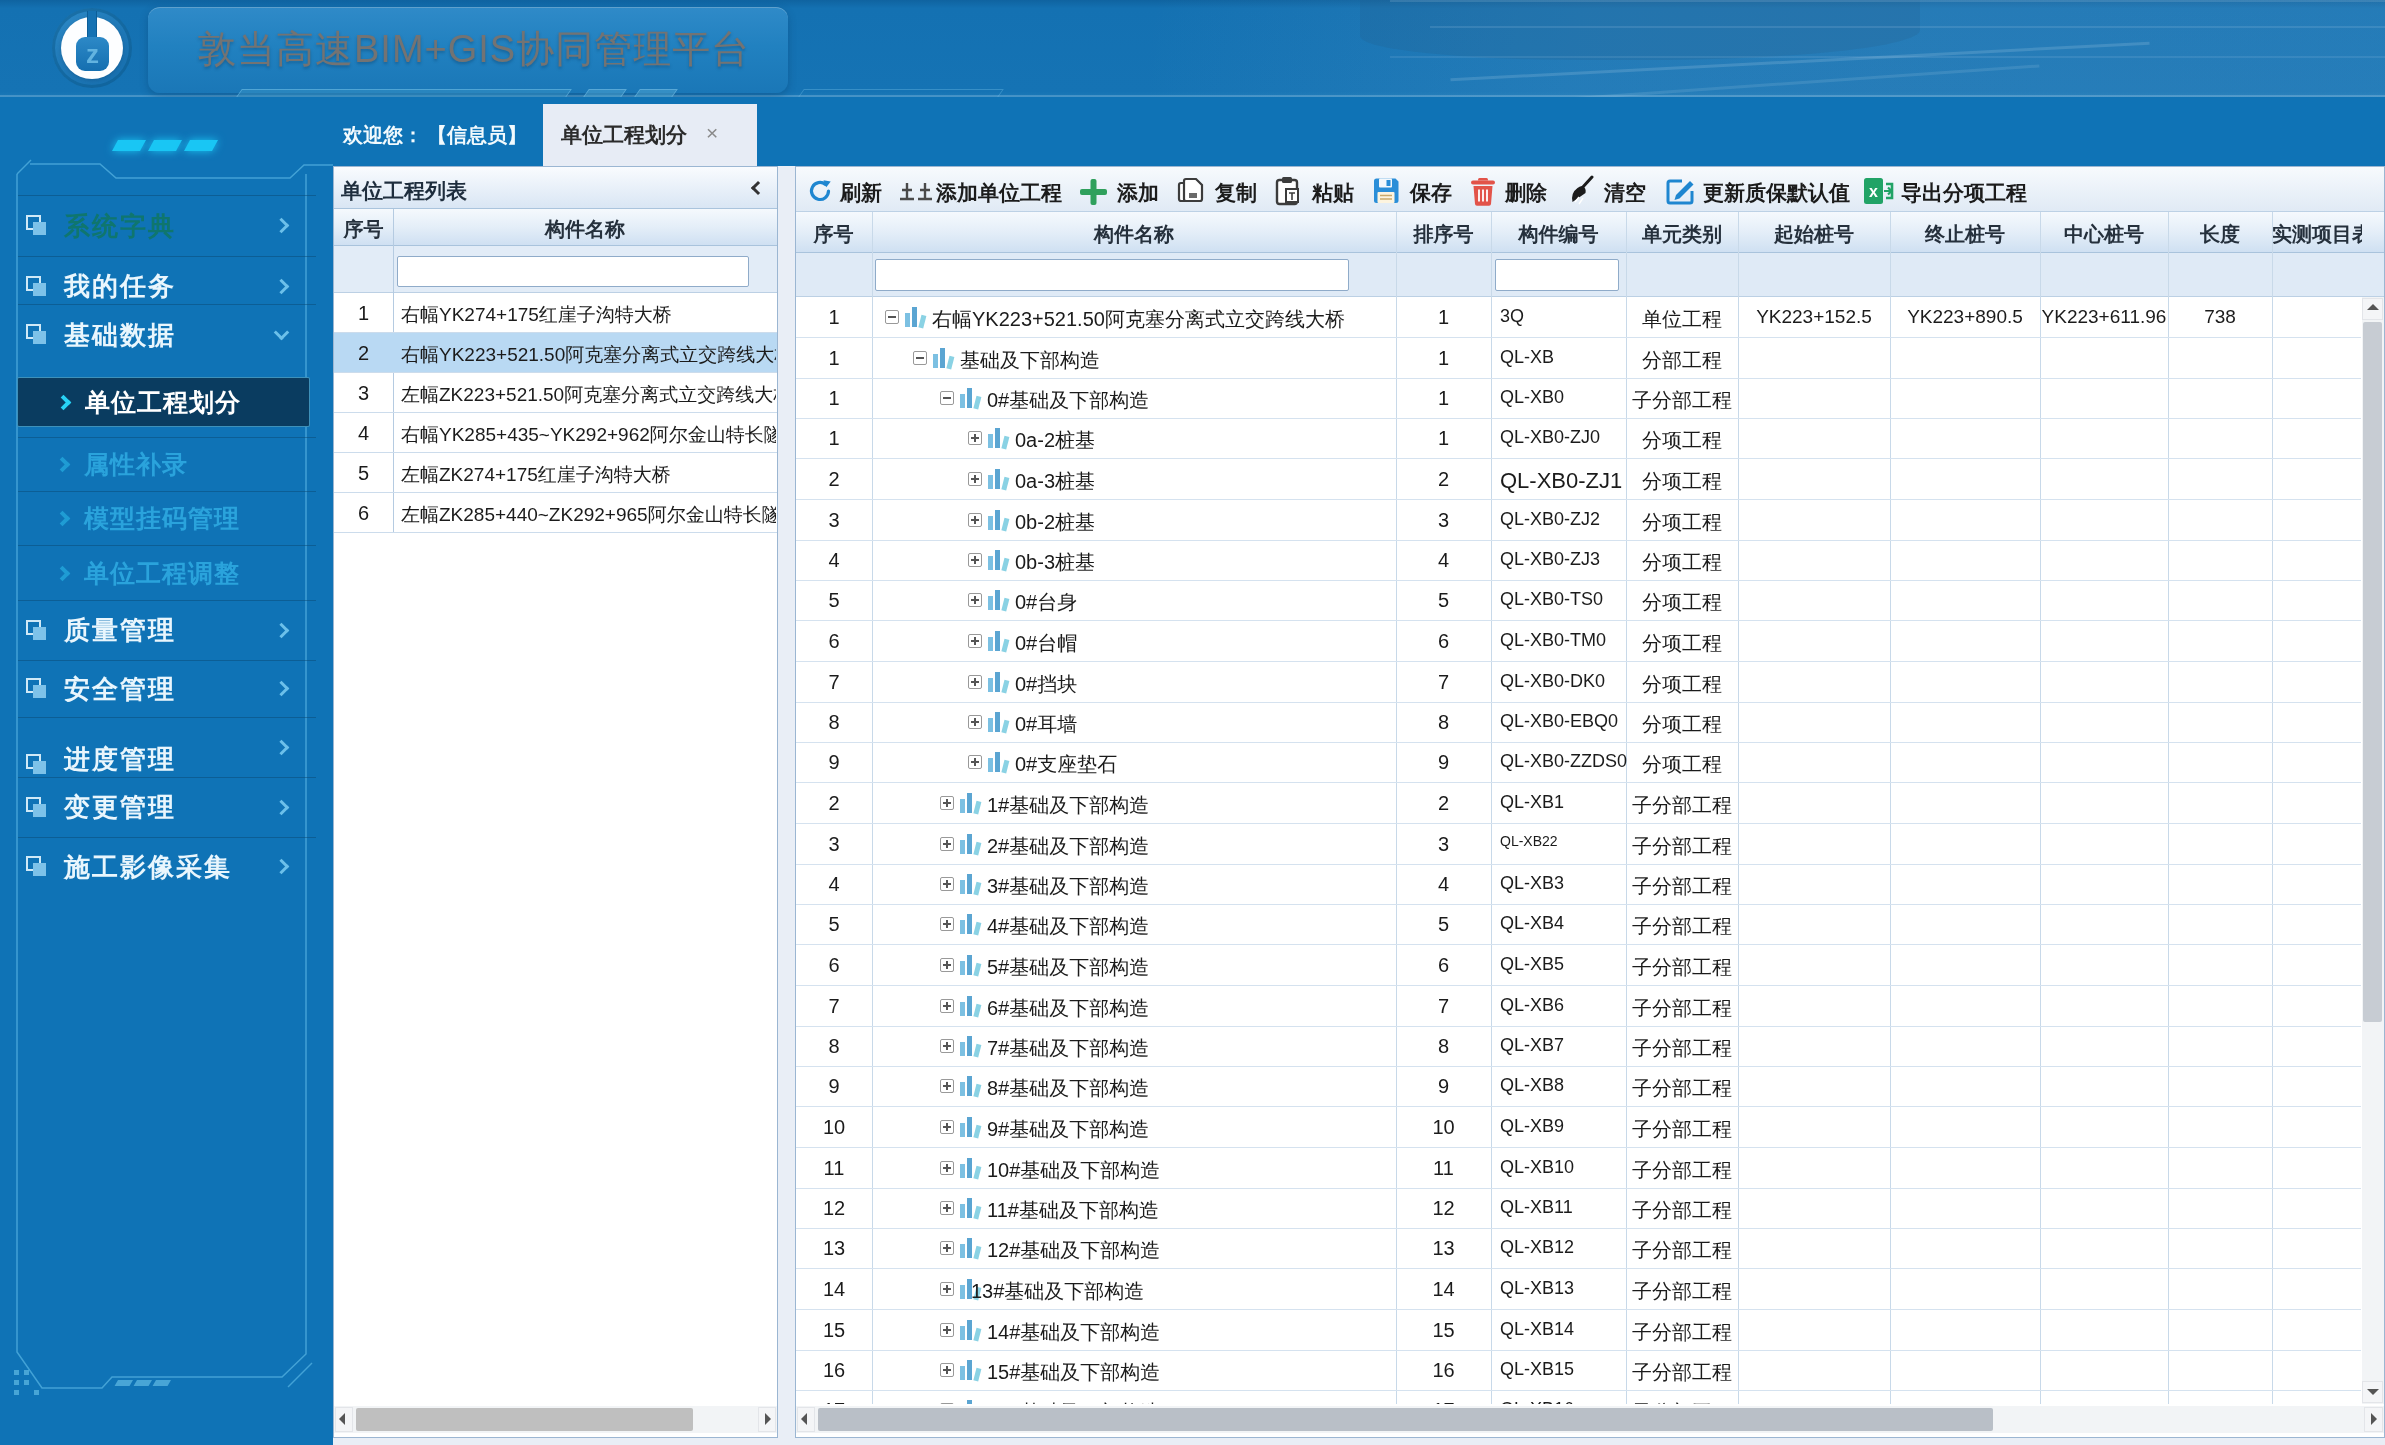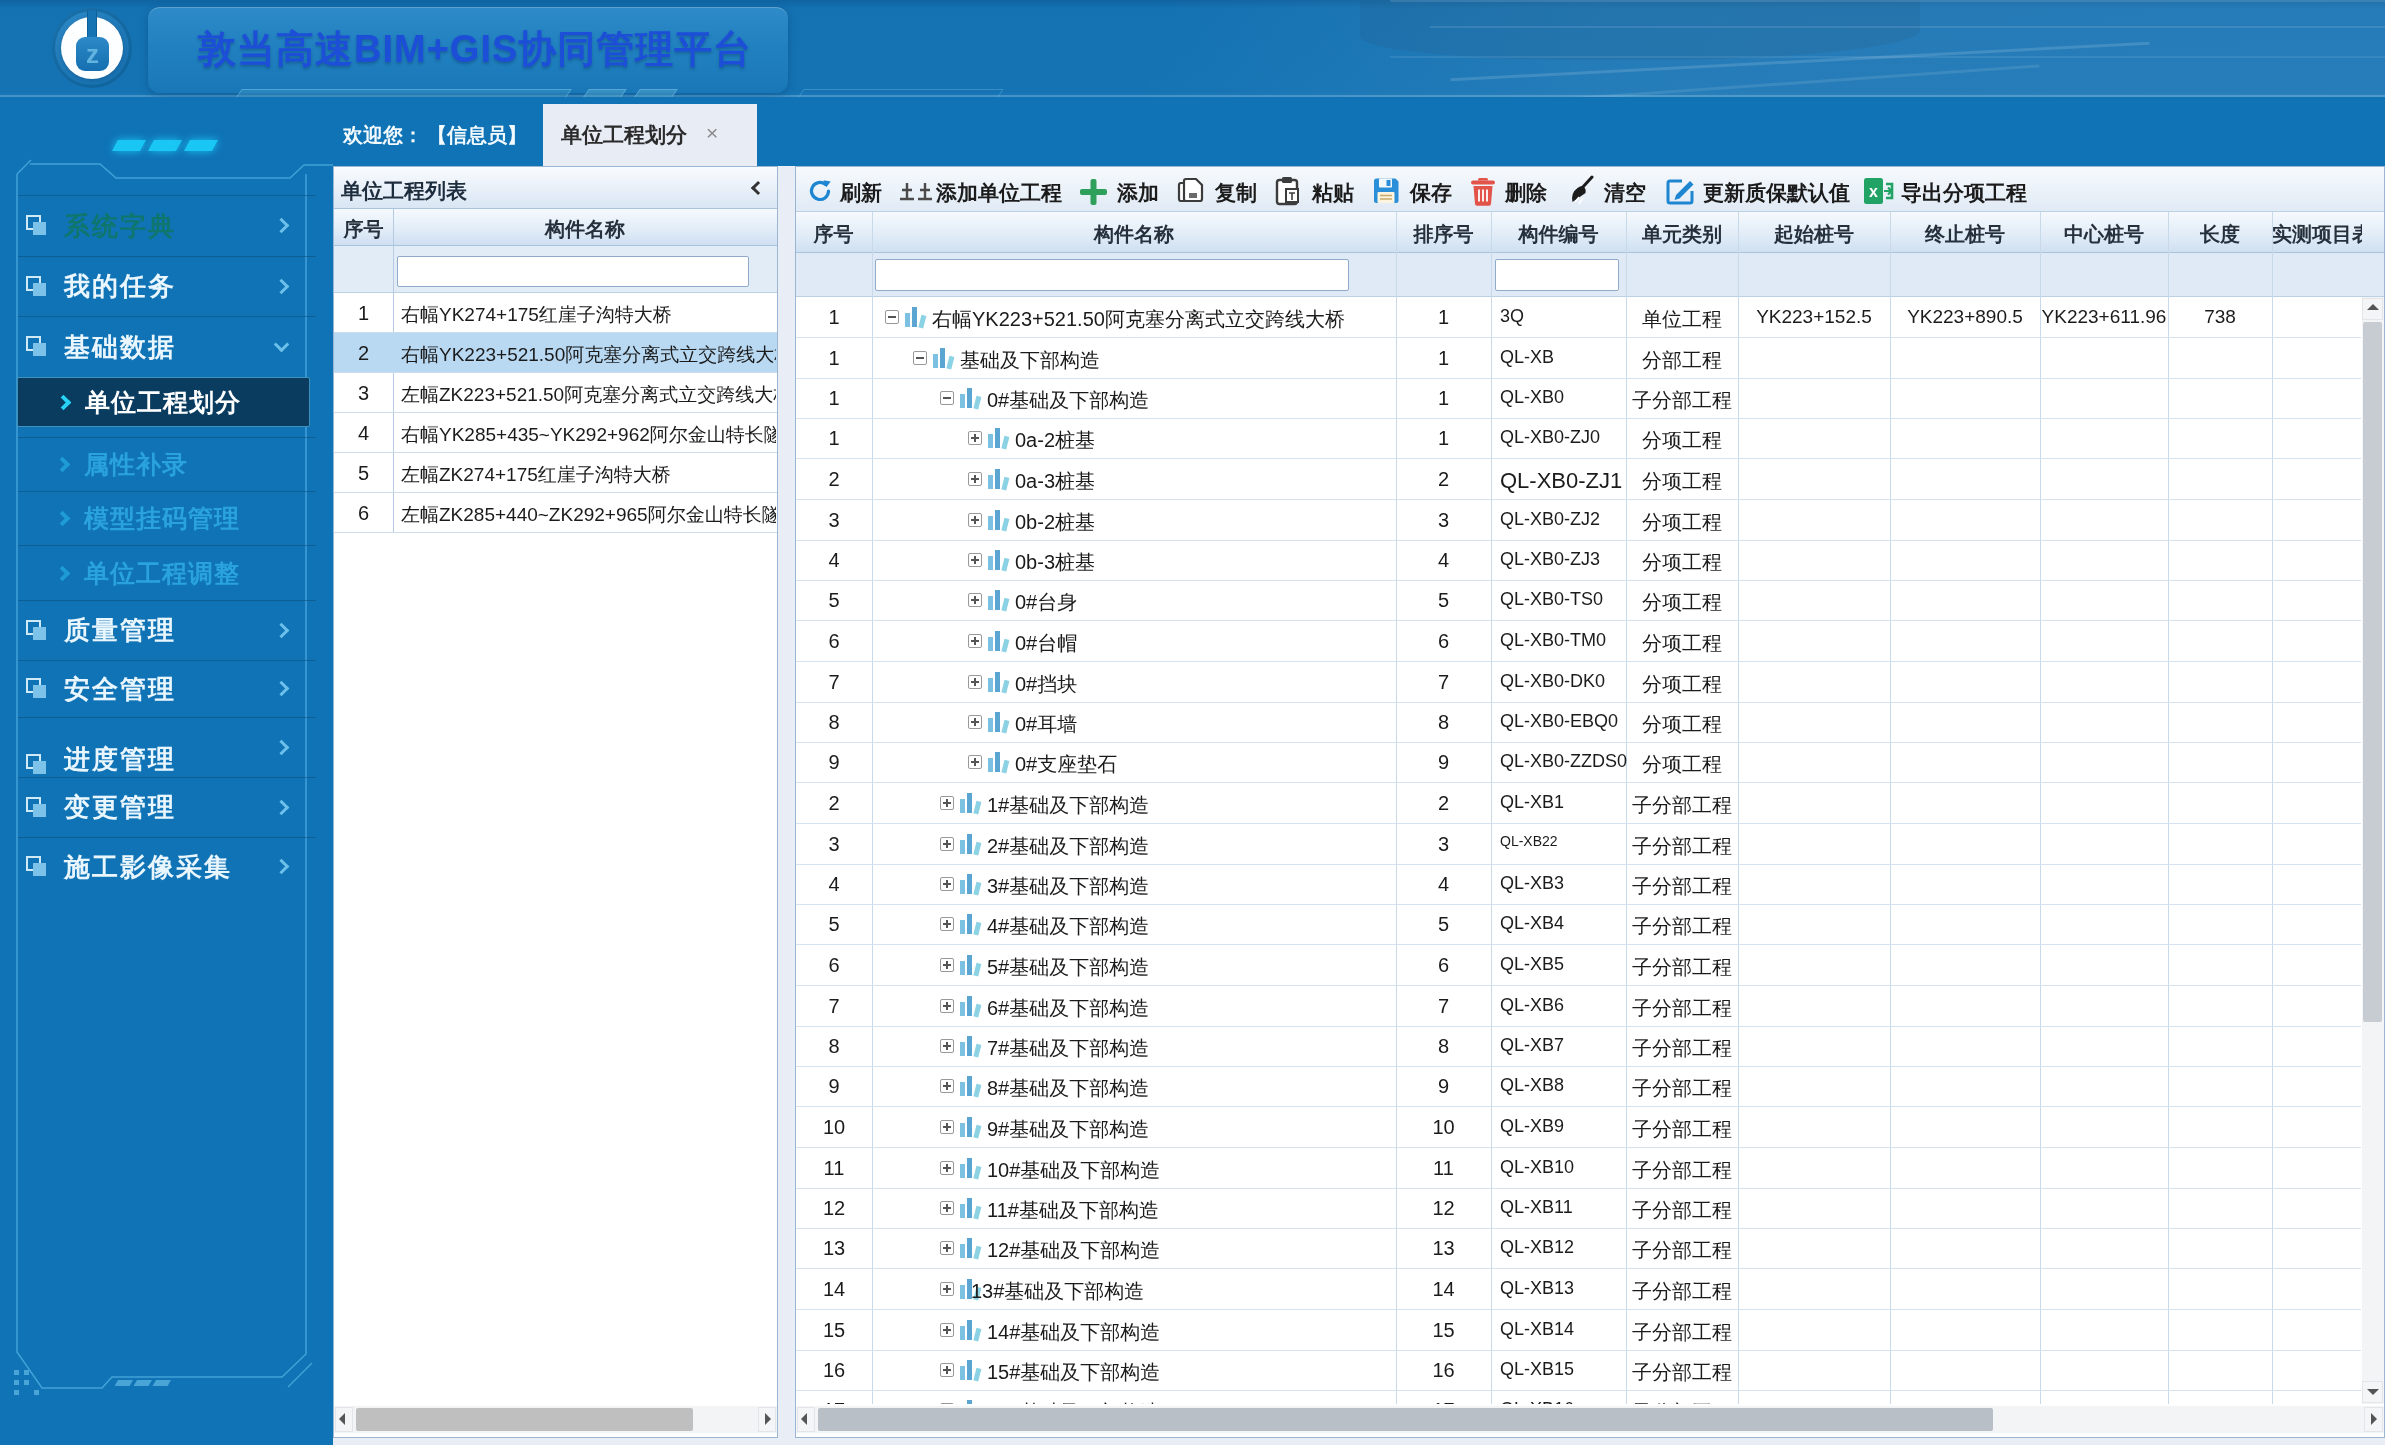"敦当高速BIM+GIS协同管理平台" div.abs { color: #1d4ed8 -> #737373; font-weight: bold -> normal }
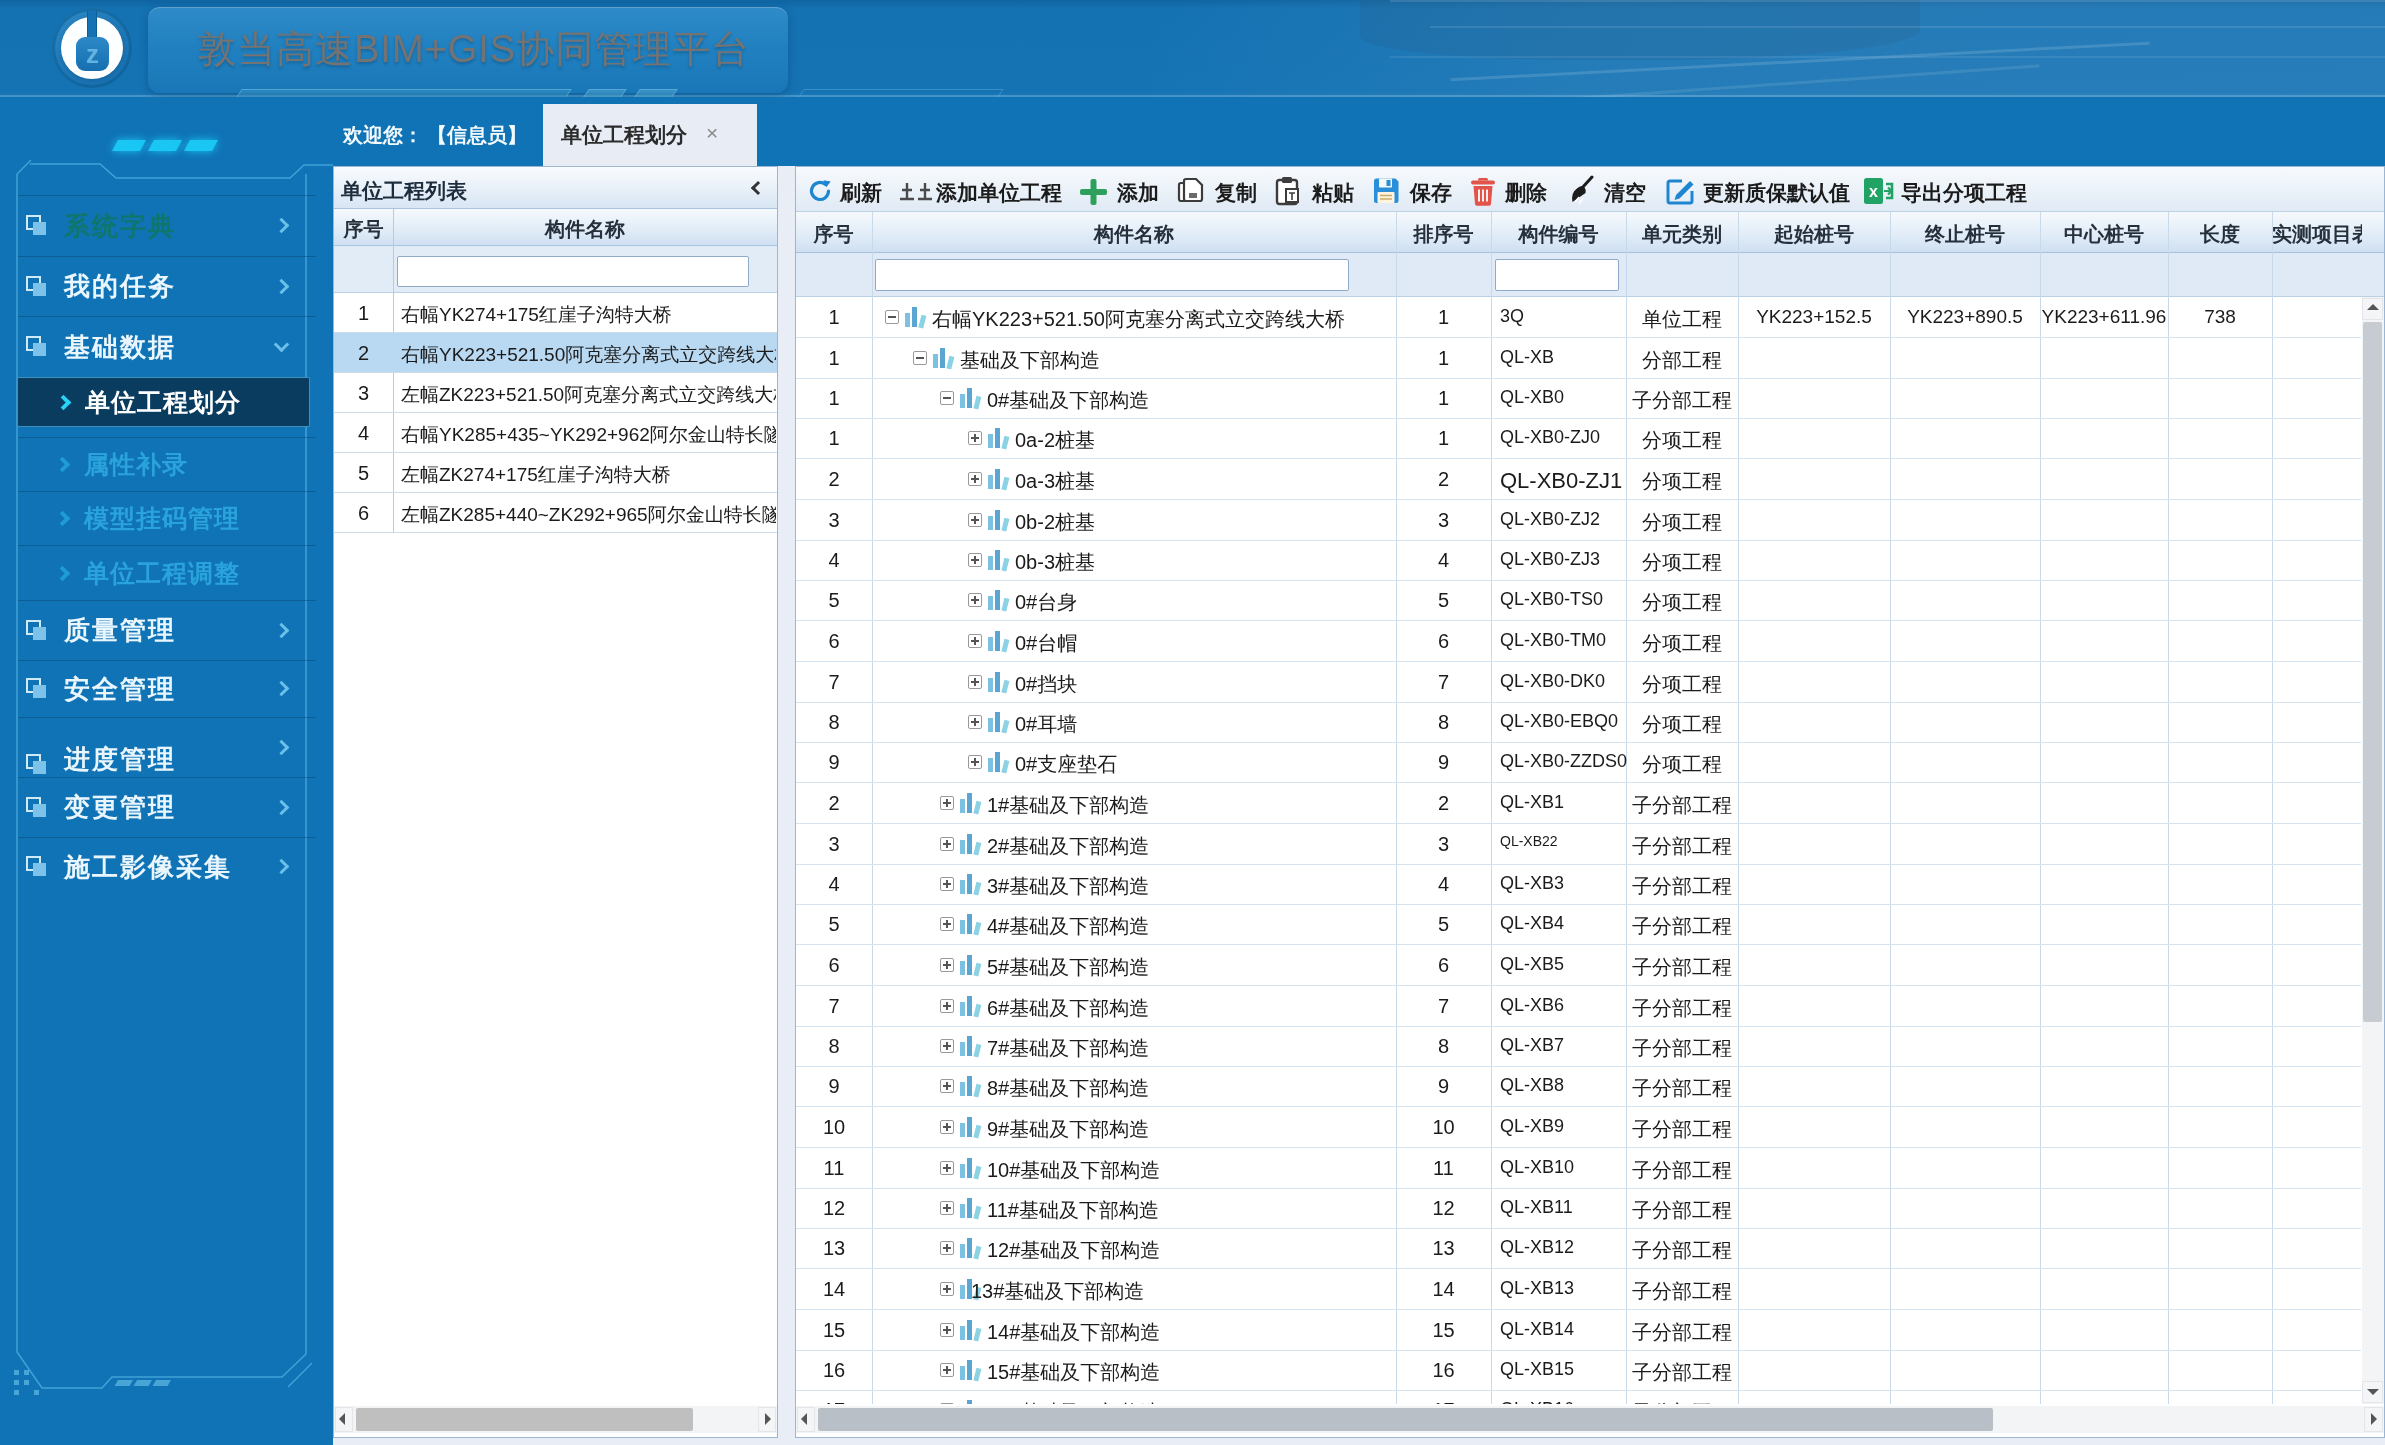"基础数据" div.abs { top: 316px -> 304px }
